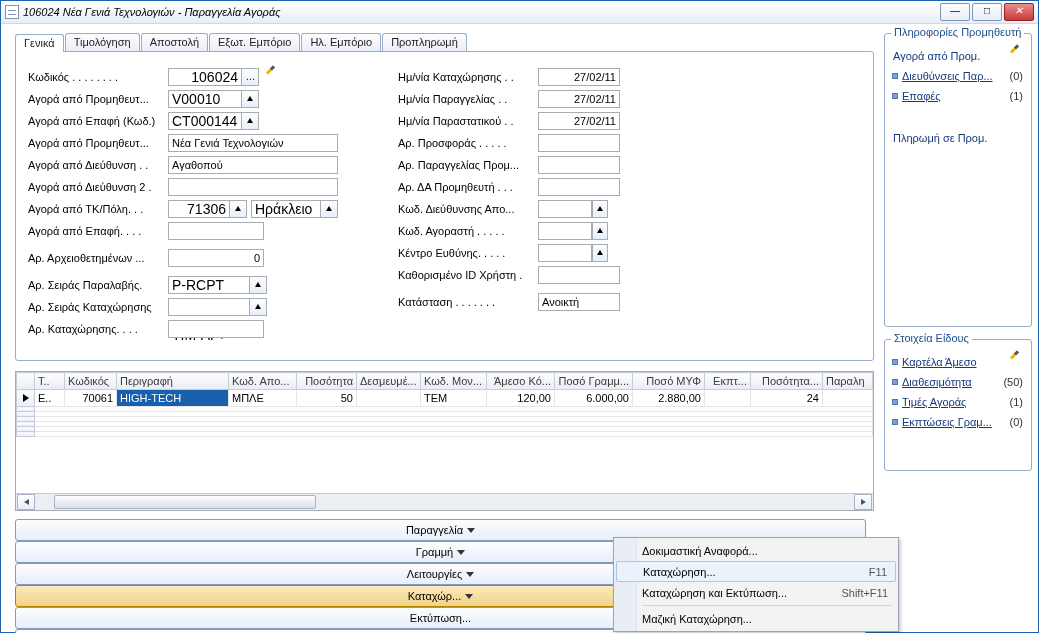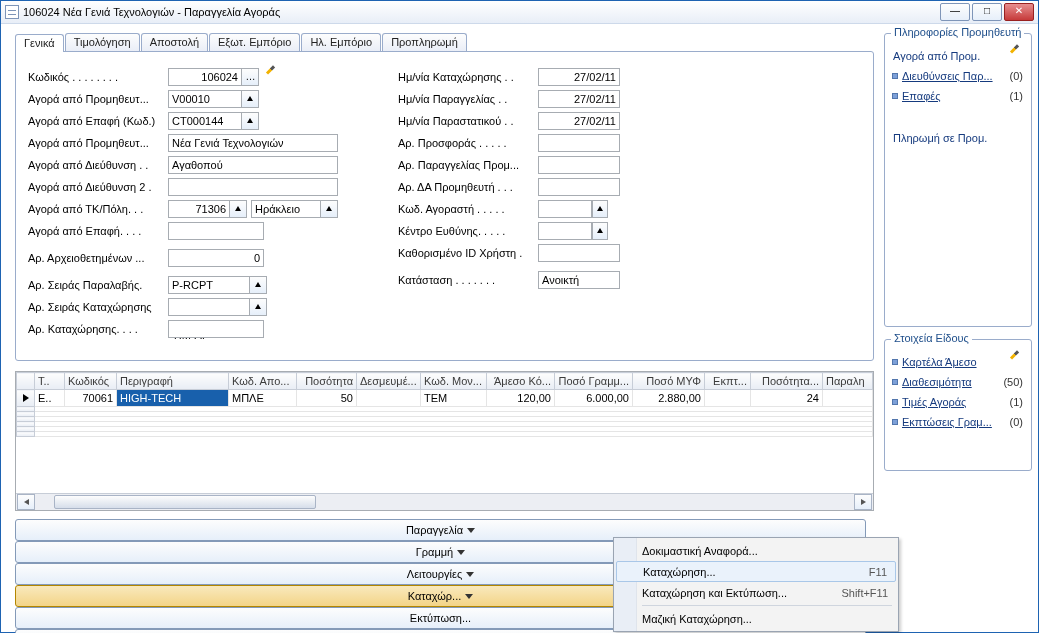"106024 Νέα Γενιά Τεχνολογιών -" .titlebar { font-style: none -> italic }
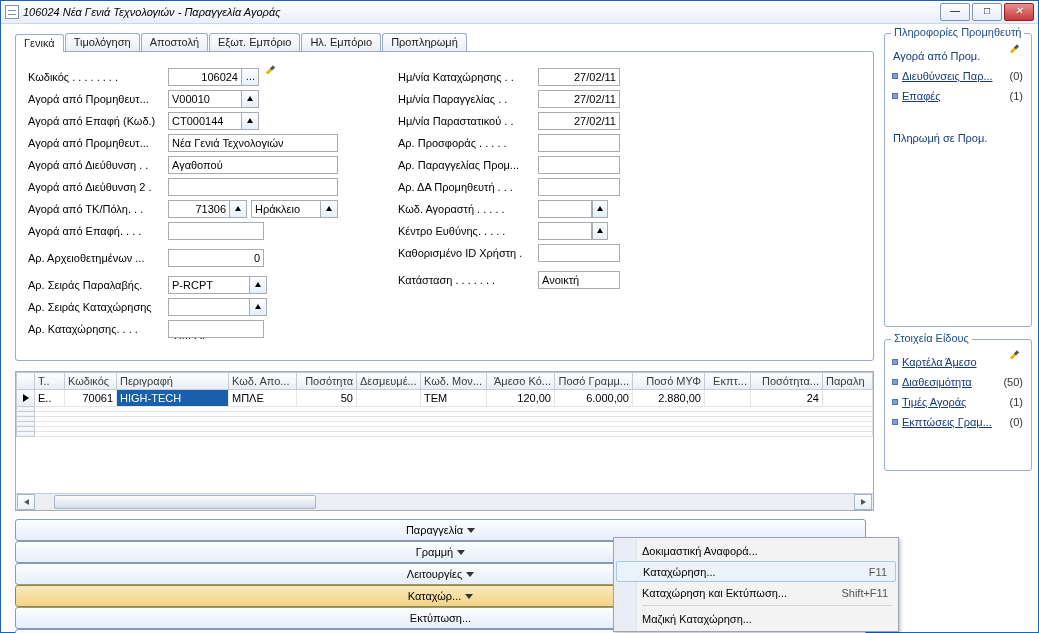"106024" .lookup input { font-size: 11px -> 14px }
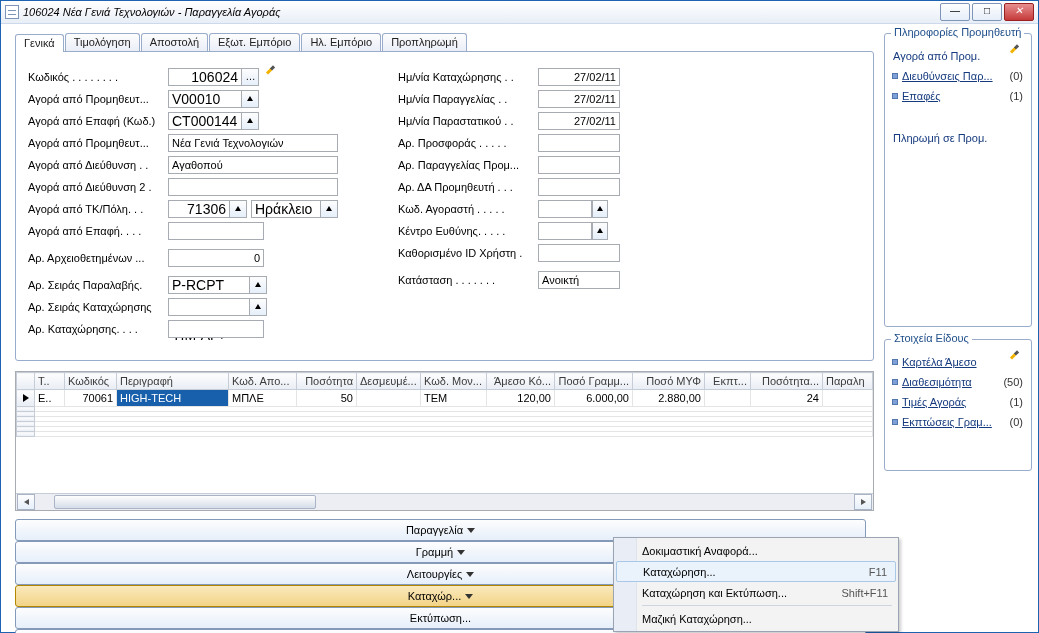"Κωδ. Διεύθυνσης Απο..." div.row { html: none -> <div> <span>Κωδ. Διεύθυνσης Απο...</span> <input> <span> <span></span> </span> </div> }
